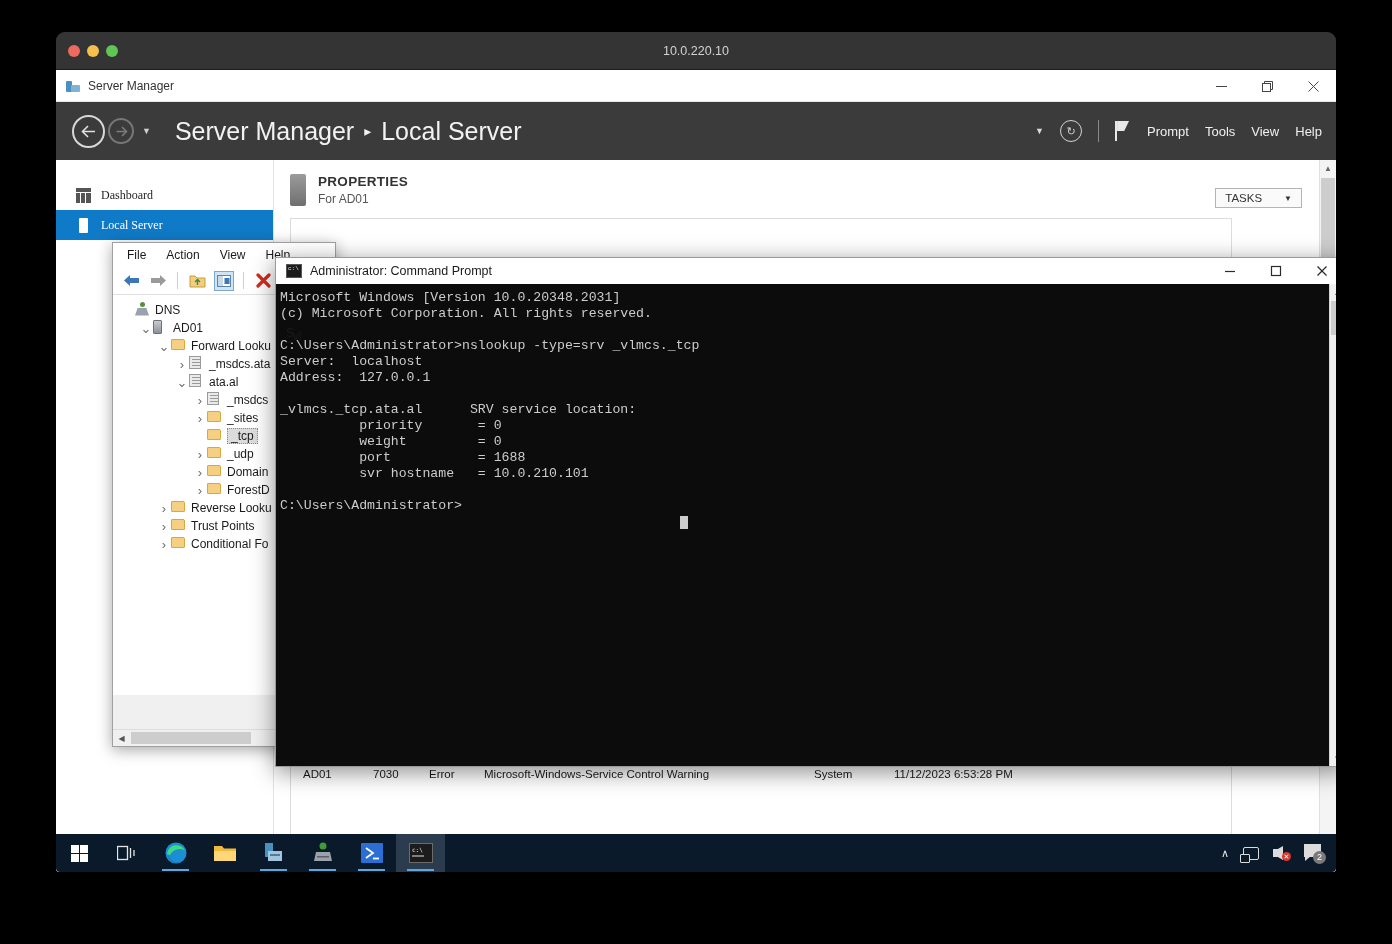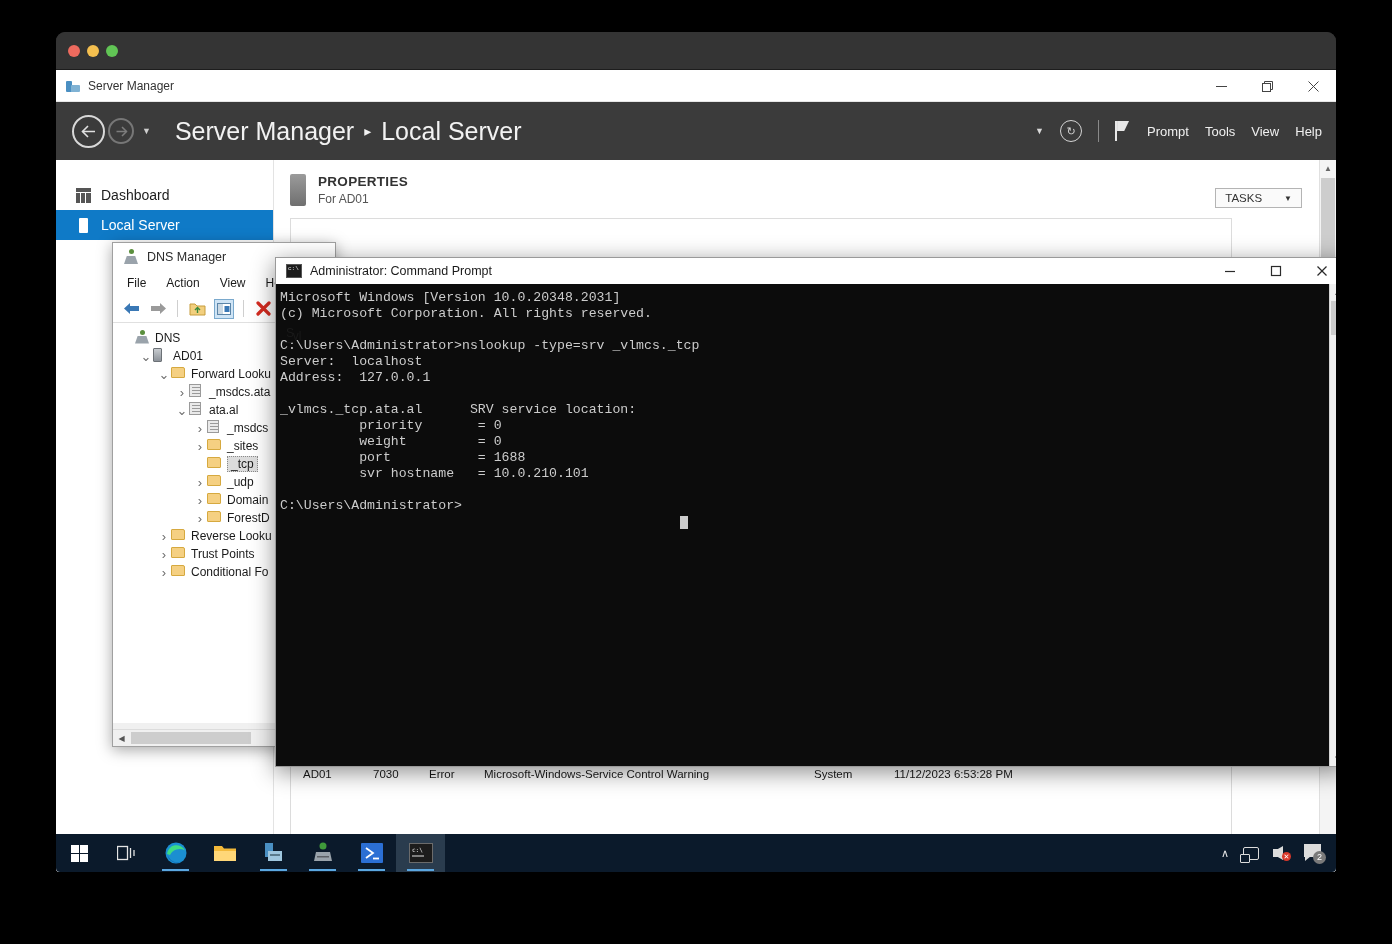"10.0.220.10" div { html: none -> <div>10.0.220.10</div> }
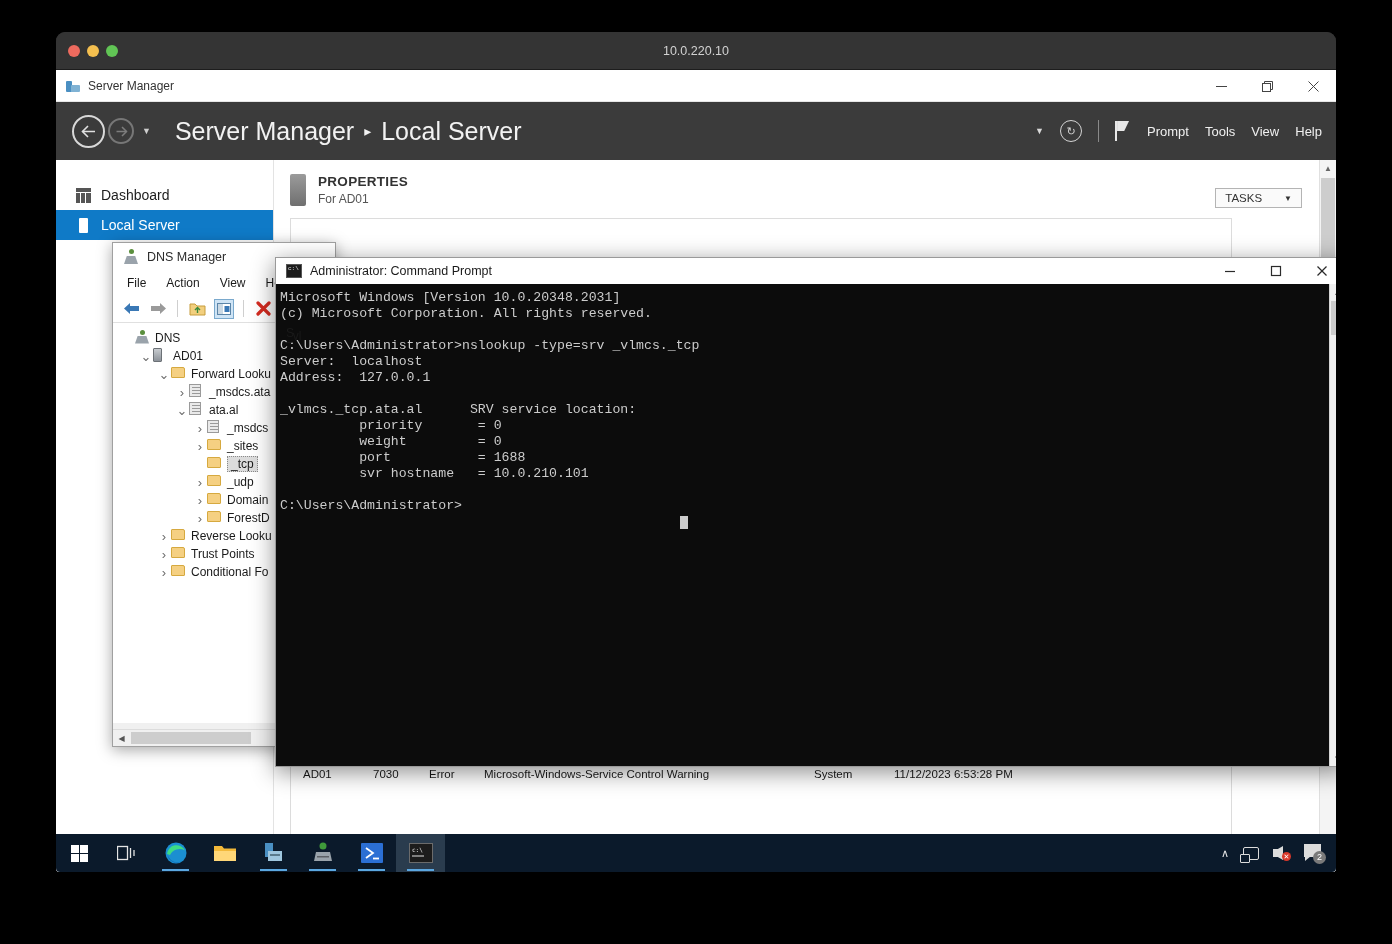"Dashboard" .sb-item { font-family: none -> Liberation Serif, serif; font-size: 14px -> 12px }
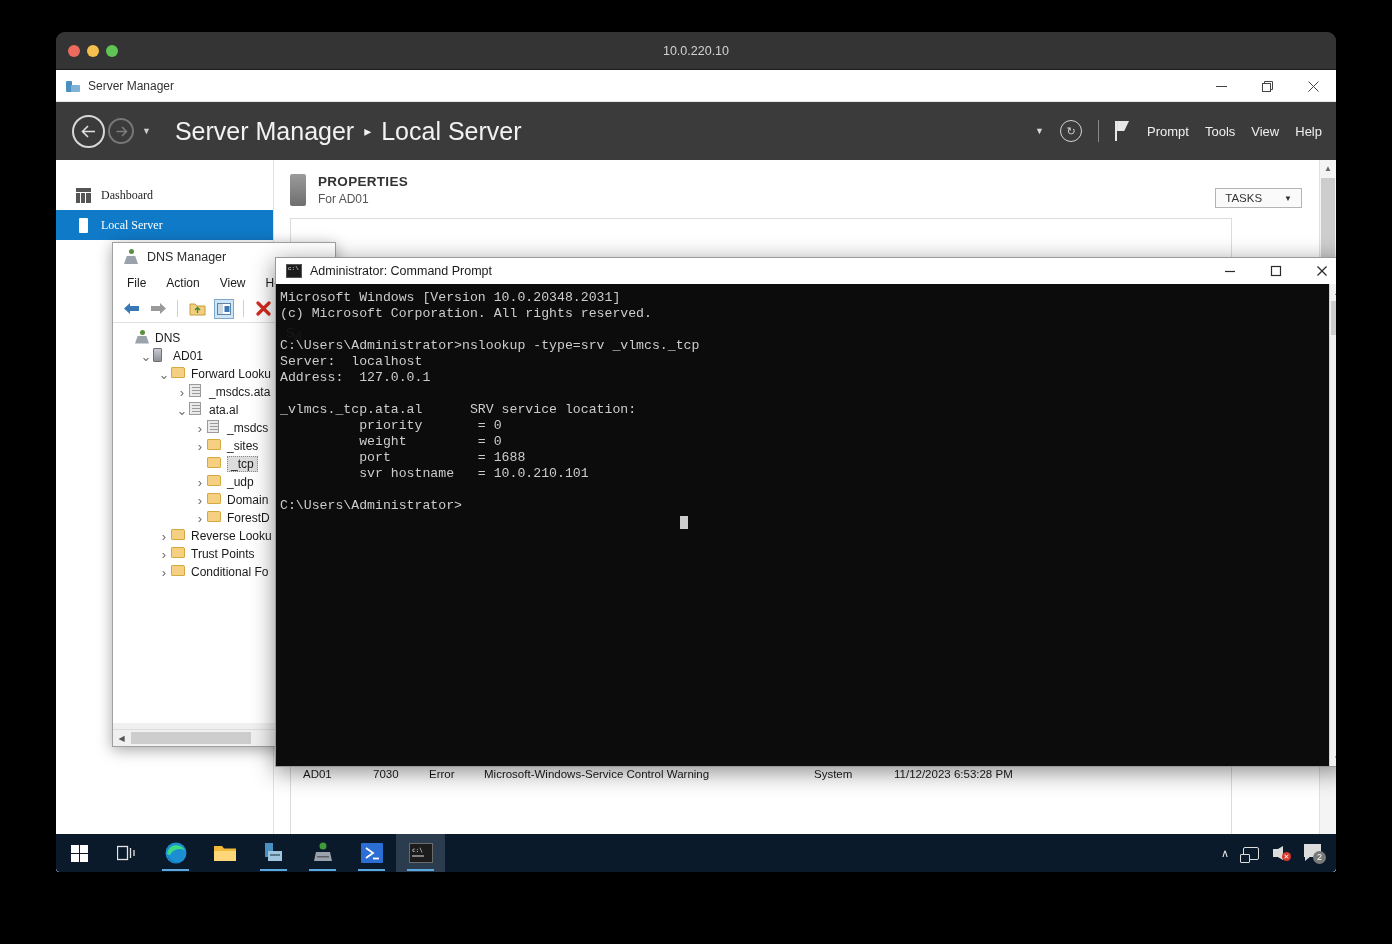"DNS Manager" div { html: <div> <span></span> <span>DNS Manager</span> </div> -> none }
